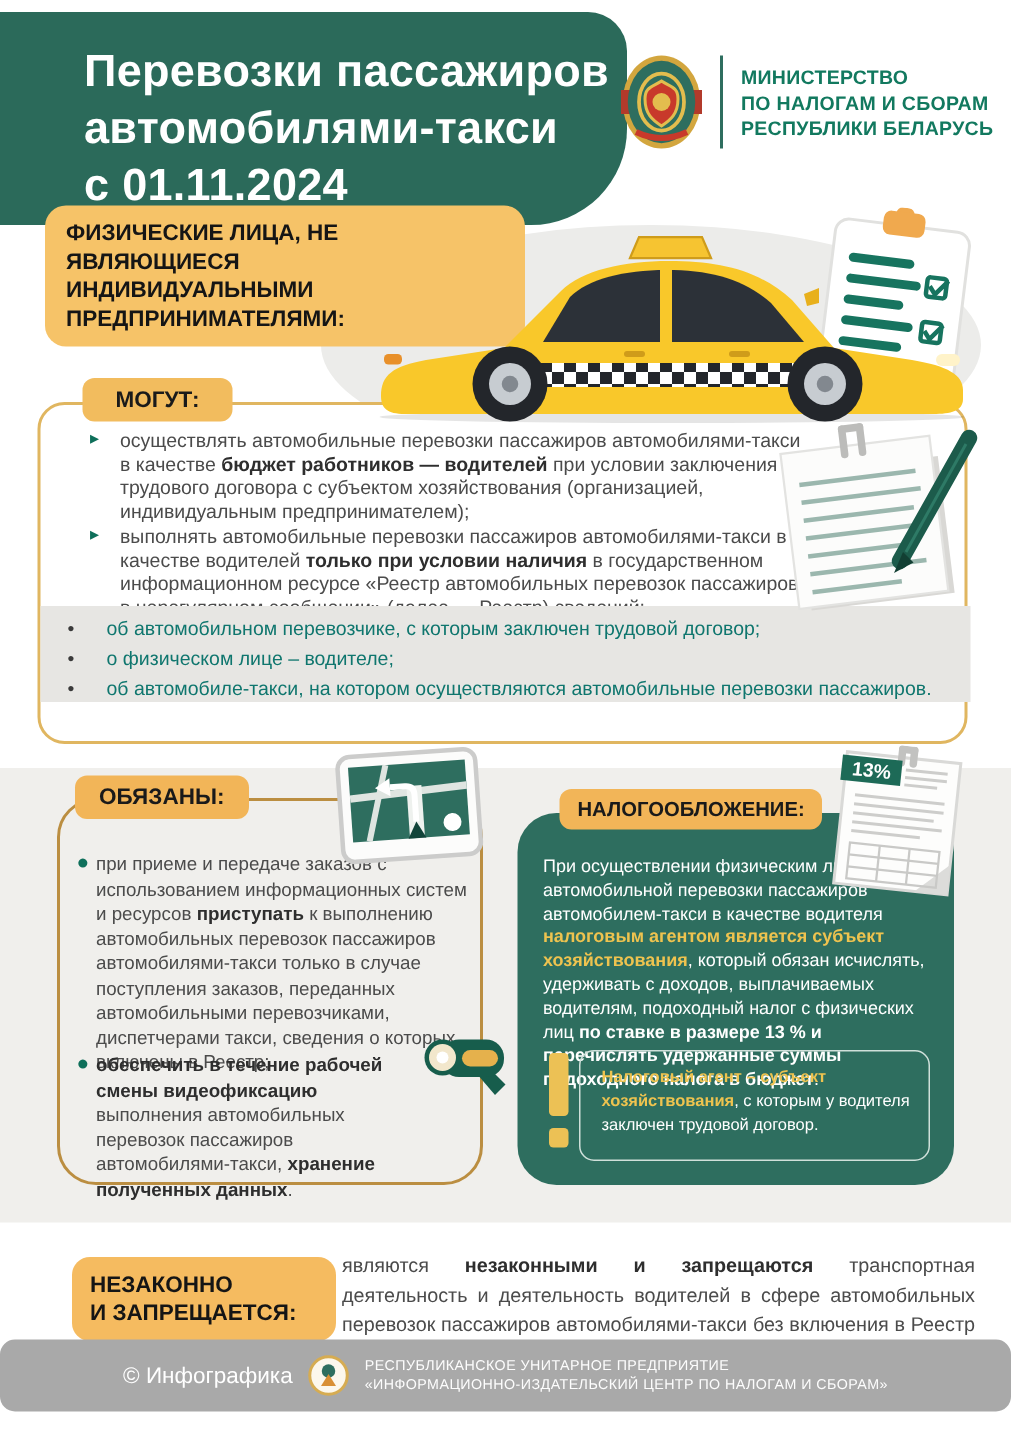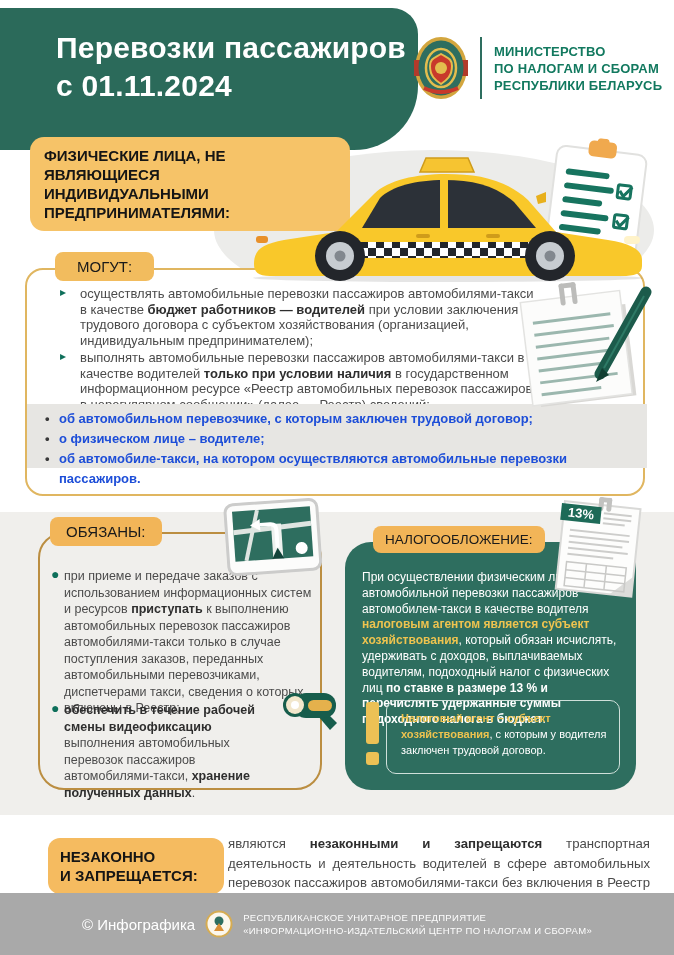"автомобилями-такси" div { html: none -> <div>автомобилями-такси</div> }
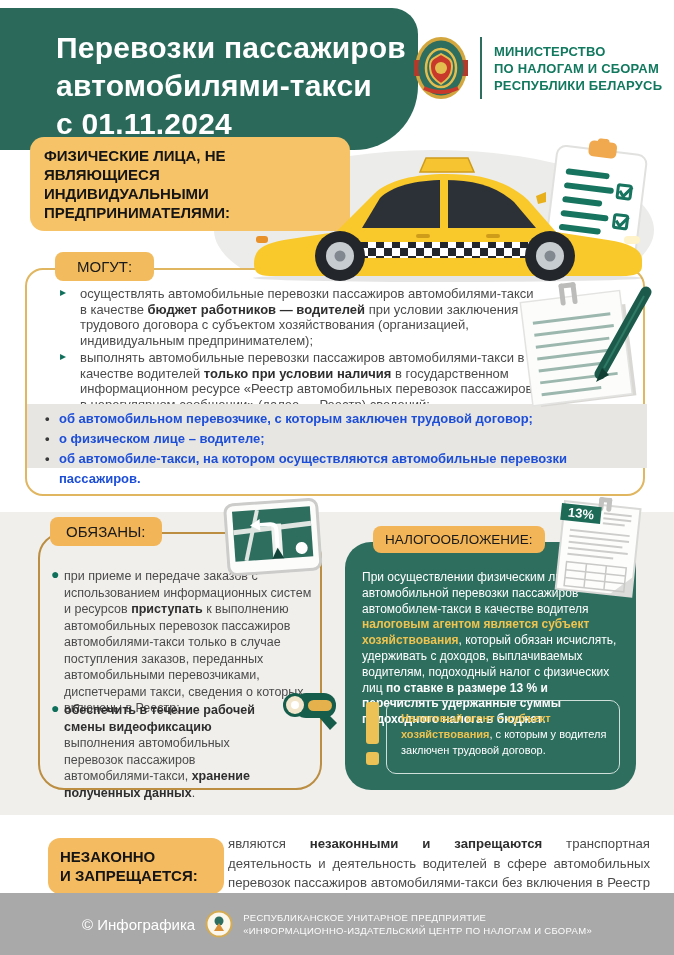"МОГУТ:" .badge { font-weight: normal -> bold }
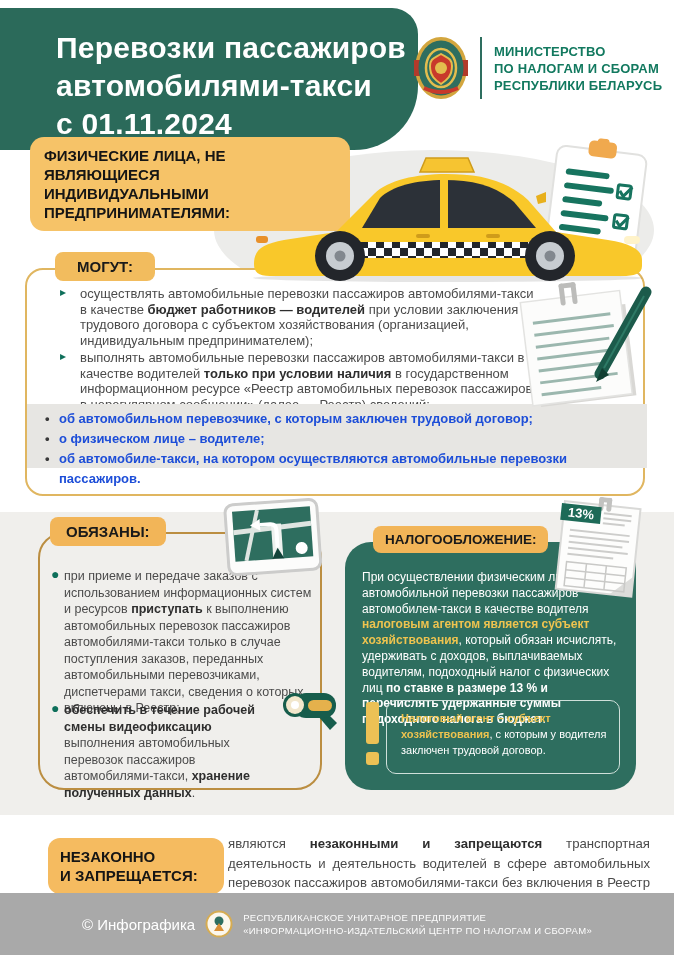"об автомобильном перевозчике, с которым" .reg-item { color: #1d4ed8 -> #0f766e; font-weight: bold -> normal; padding-left: 32px -> 44px }
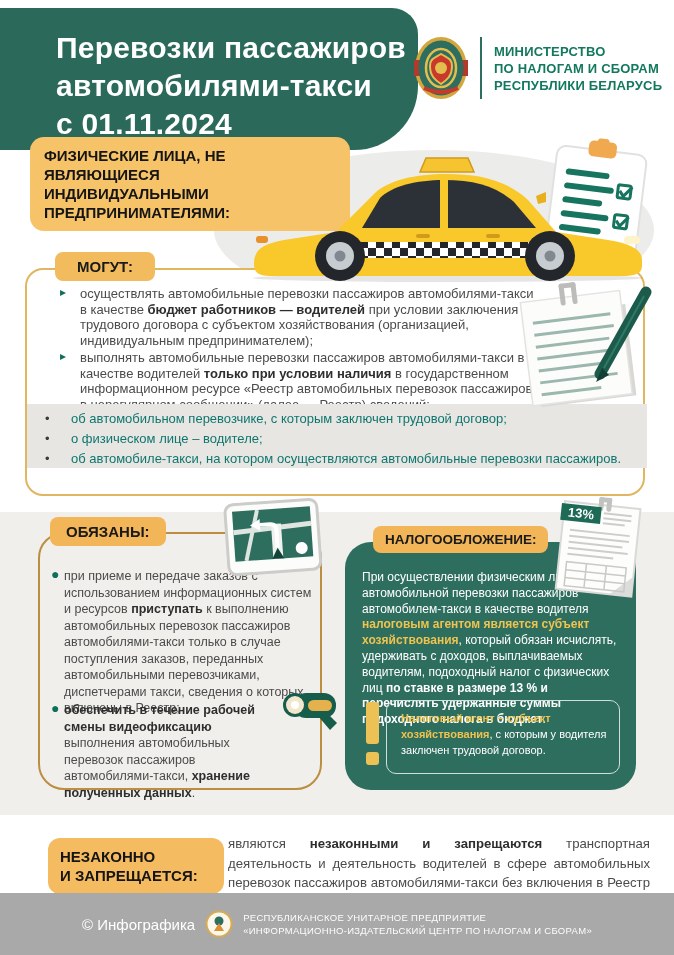"© Инфографика" .footer { border-radius: none -> 10px; height: 62px -> 48px }
